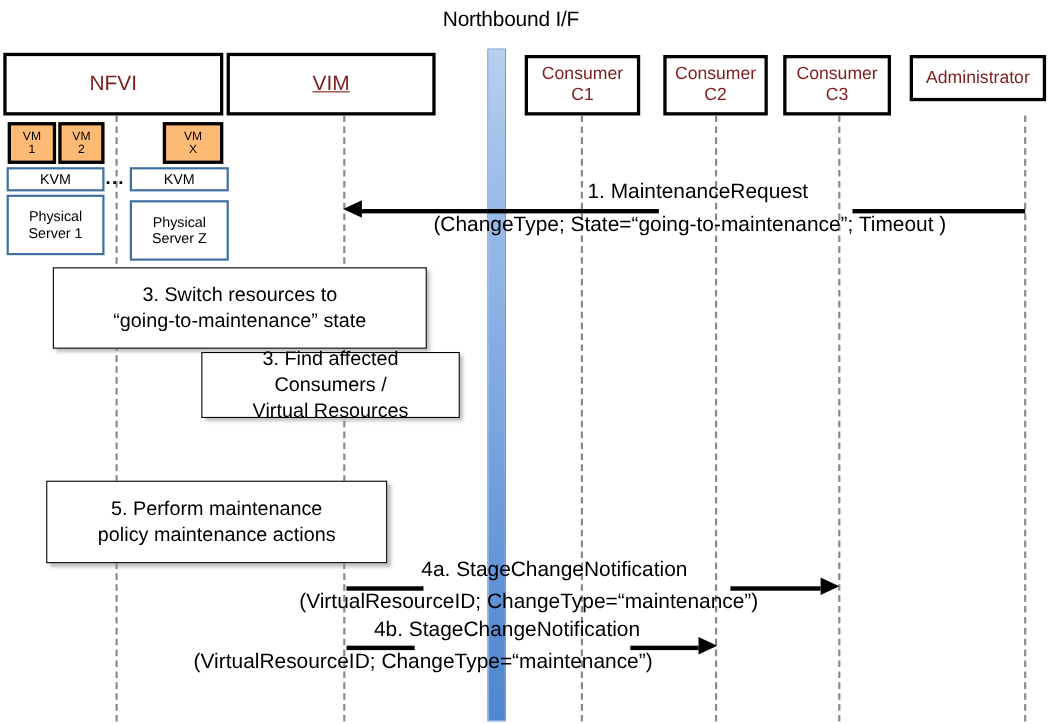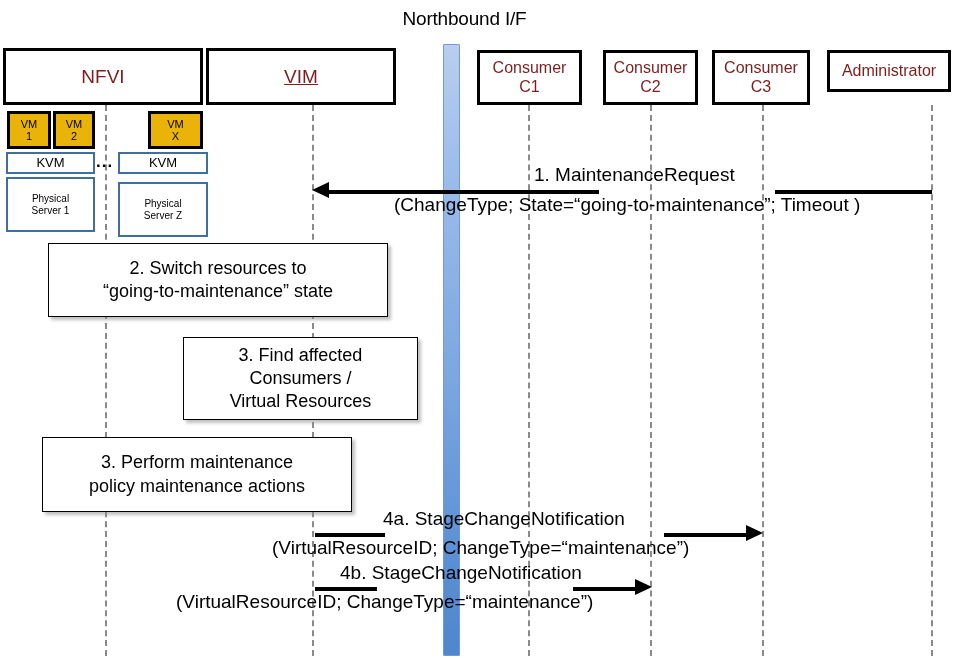"VM" .vm-box { background: #eab308 -> #fdba74 }
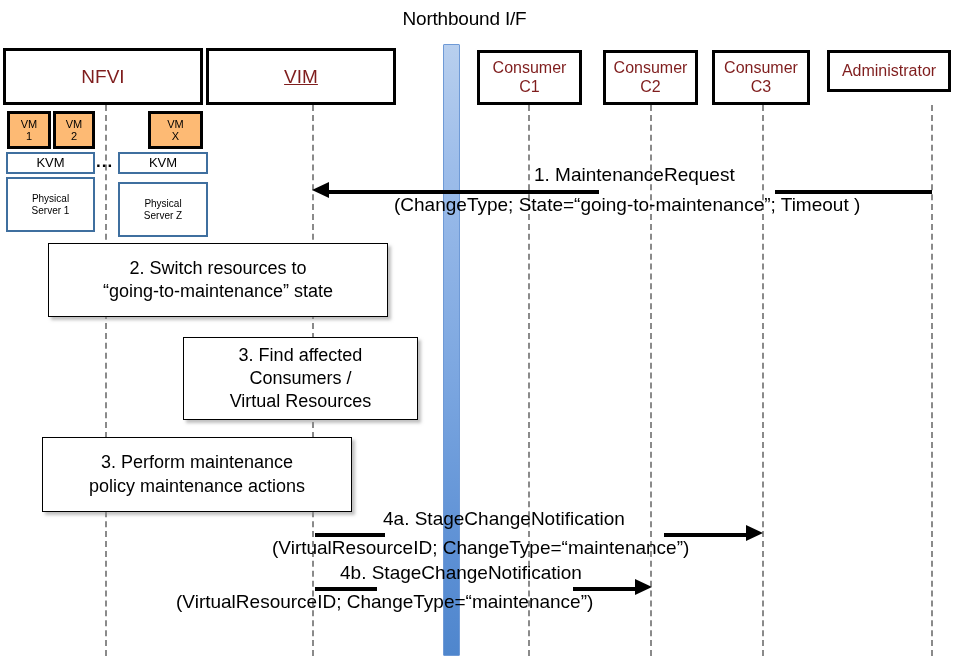"Physical" .host-box.server { font-size: 10px -> 13px }
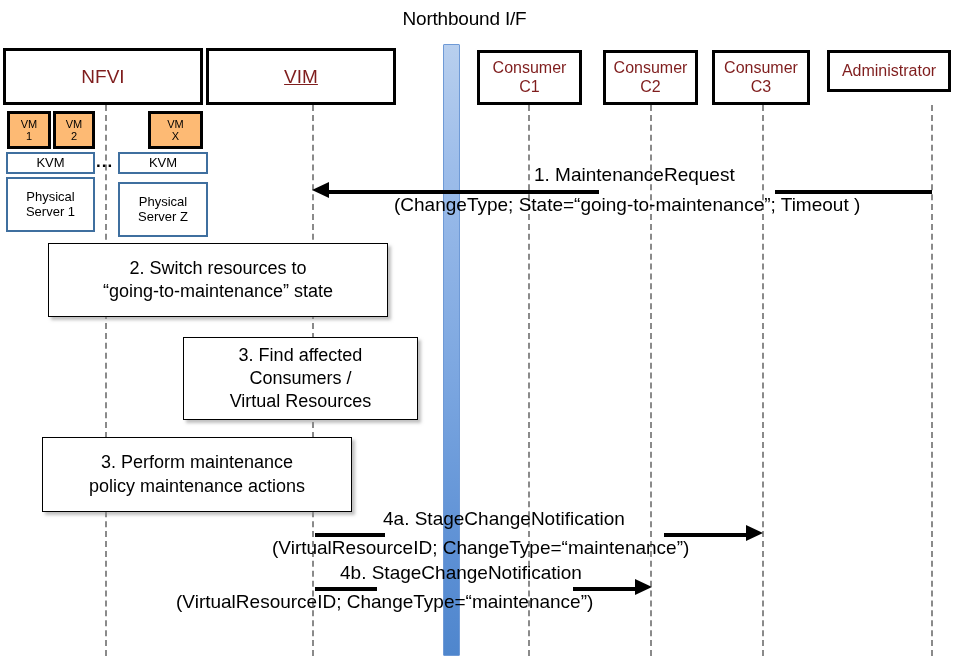"2. Switch resources to" span { text: 2 -> 3 }
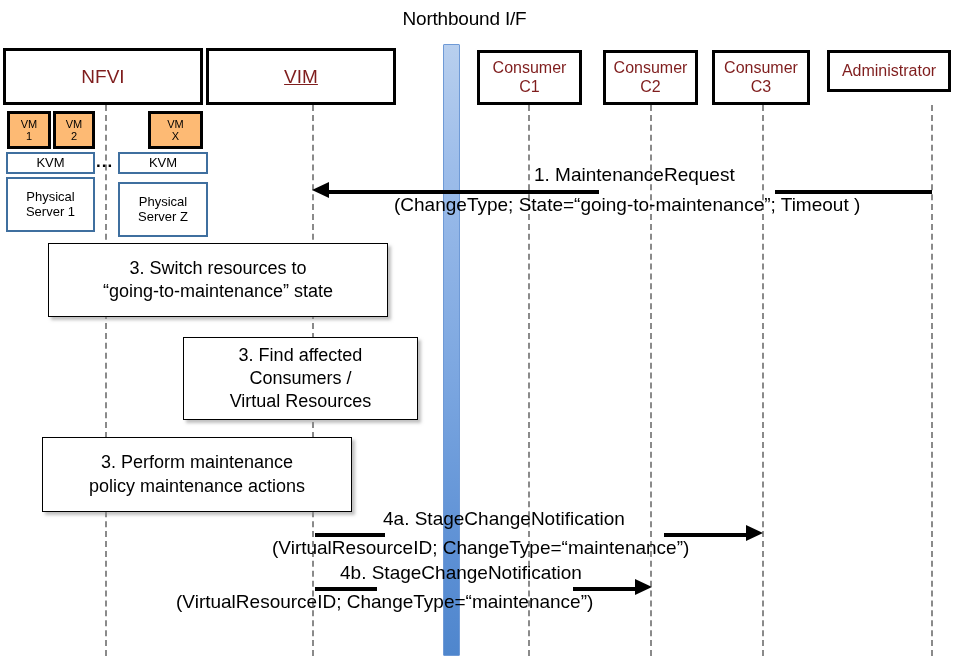"3. Find affected" div.action-box { height: 83px -> 60px; top: 337px -> 320px }
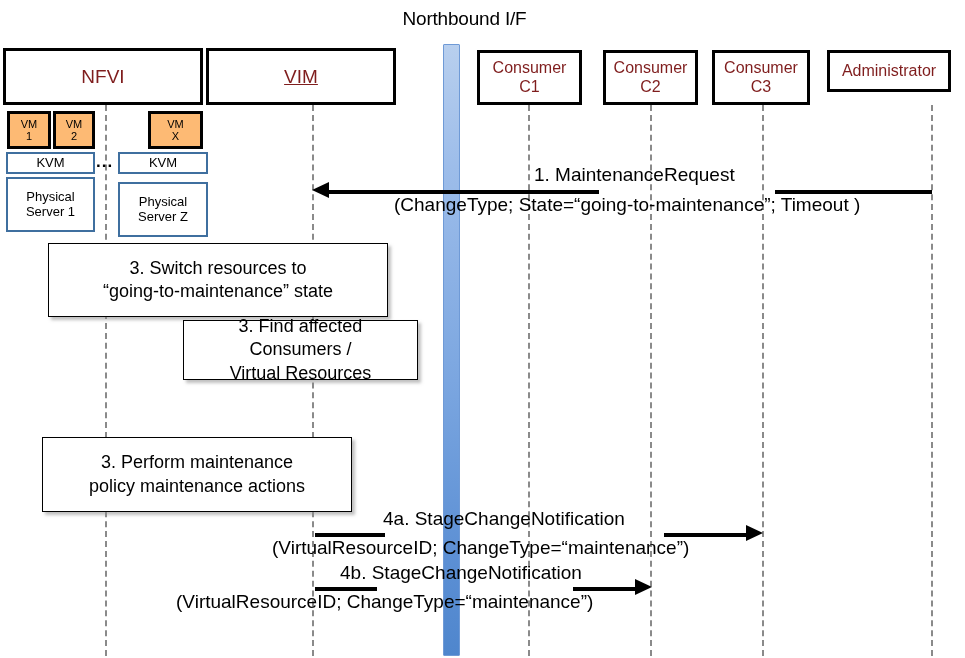"3. Perform maintenance" span { text: 3 -> 5 }
